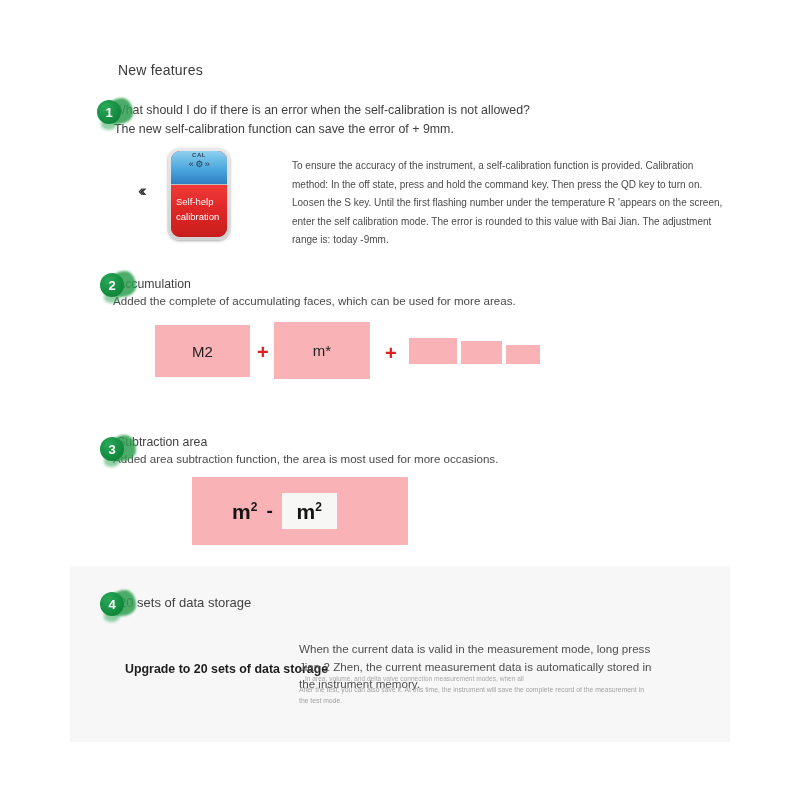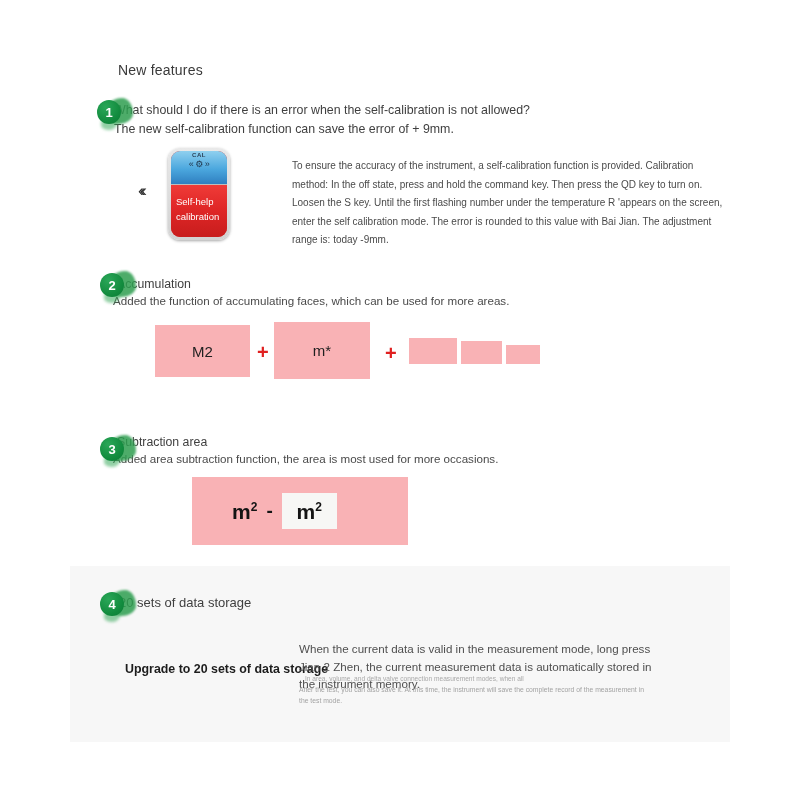"Added the function of accumulating" div.sec-sub { text: function -> complete }
